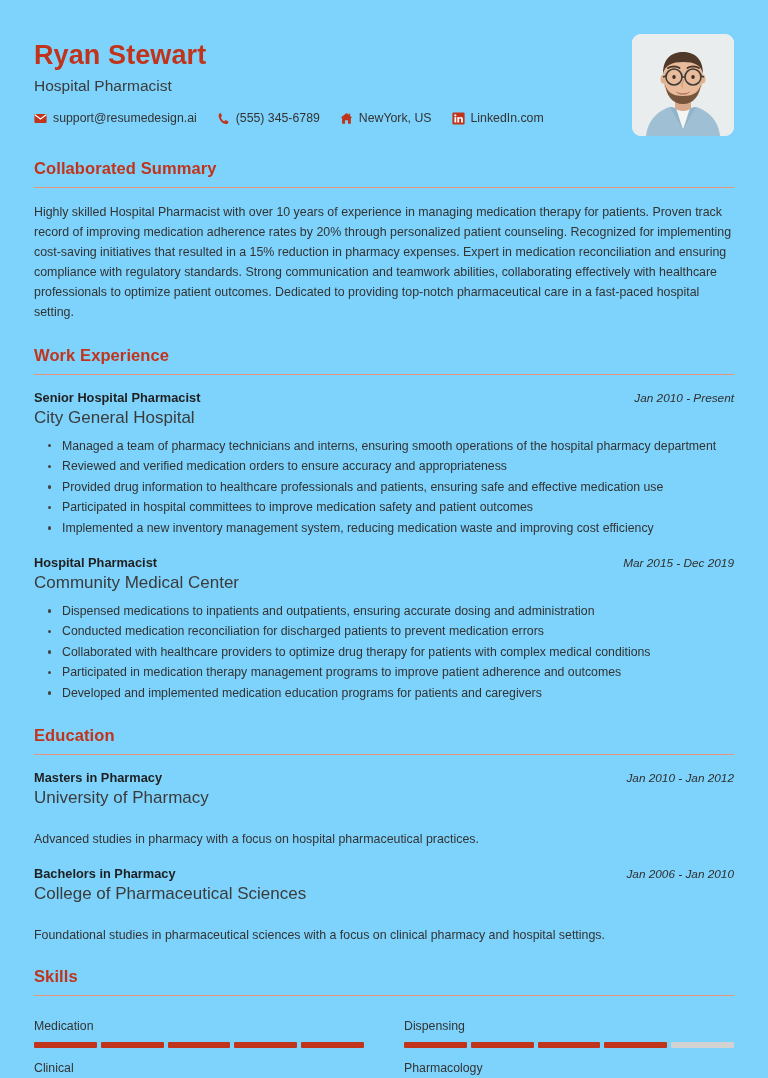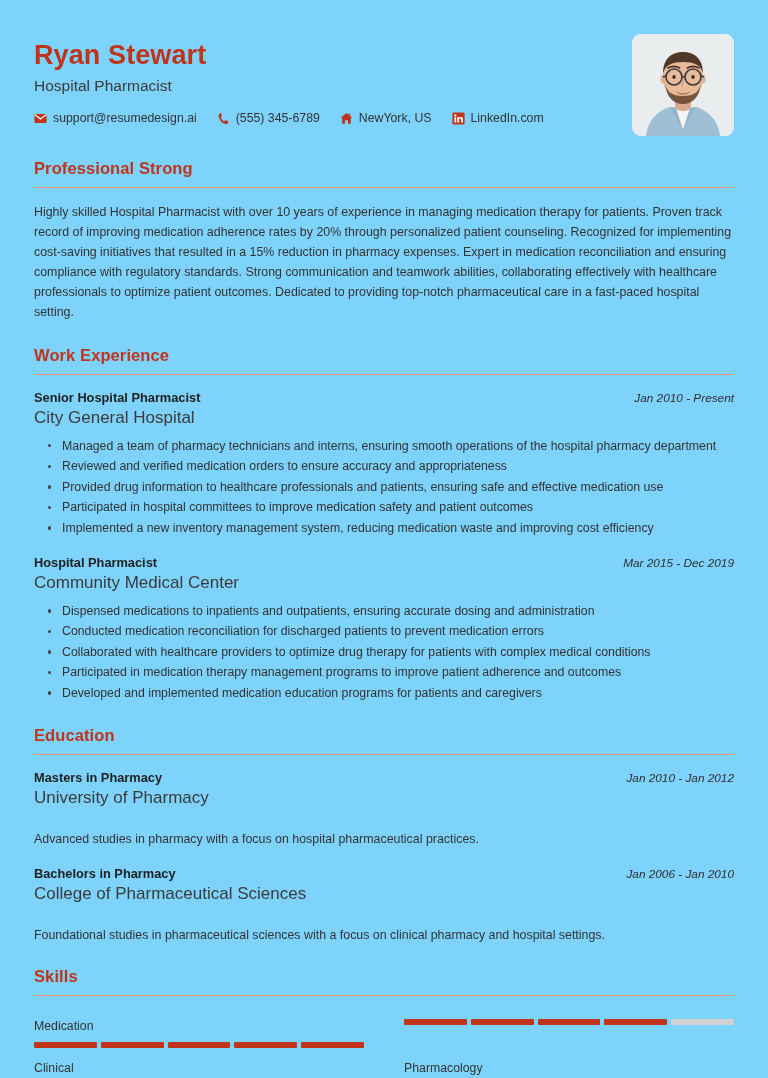"Professional Strong" div.section-title { text: Professional Strong -> Collaborated Summary }
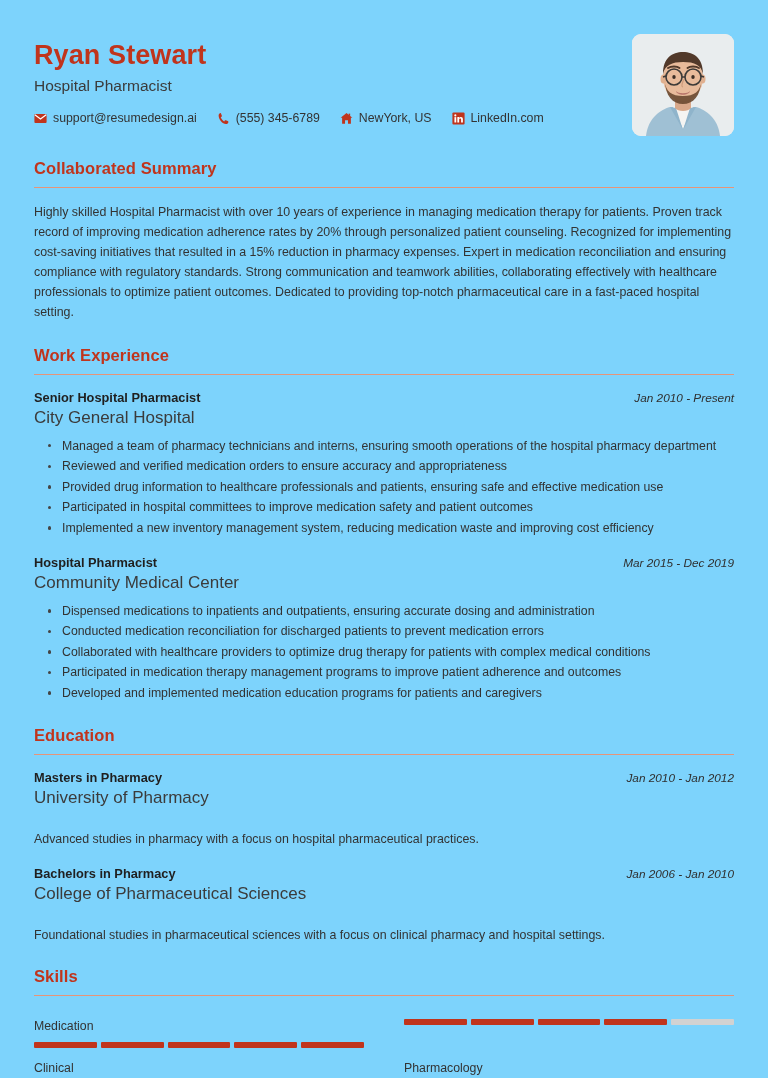"Dispensing" div.skill-name { html: none -> <div>Dispensing</div> }
